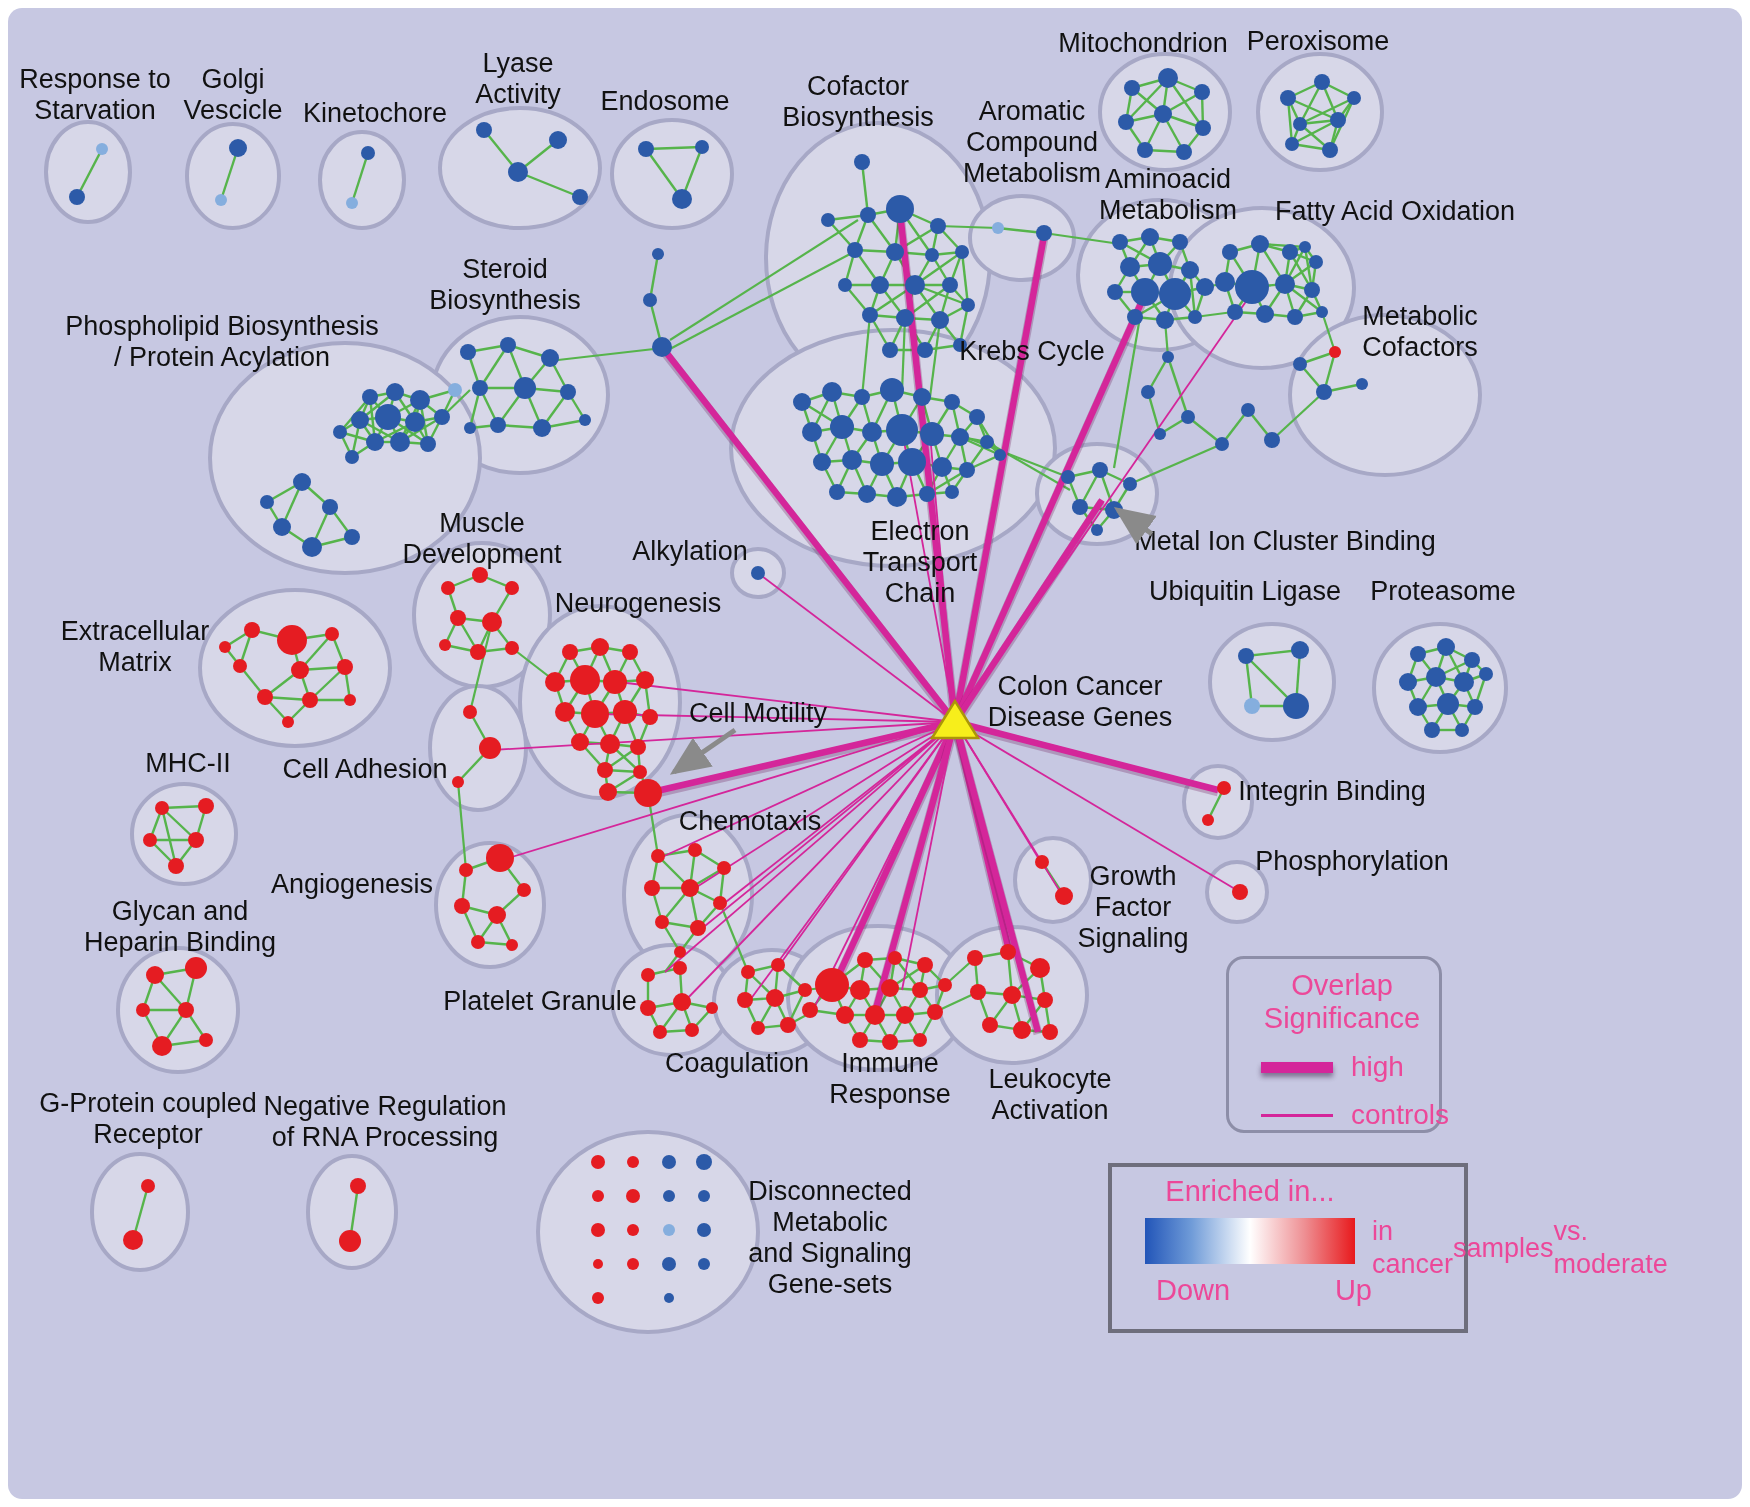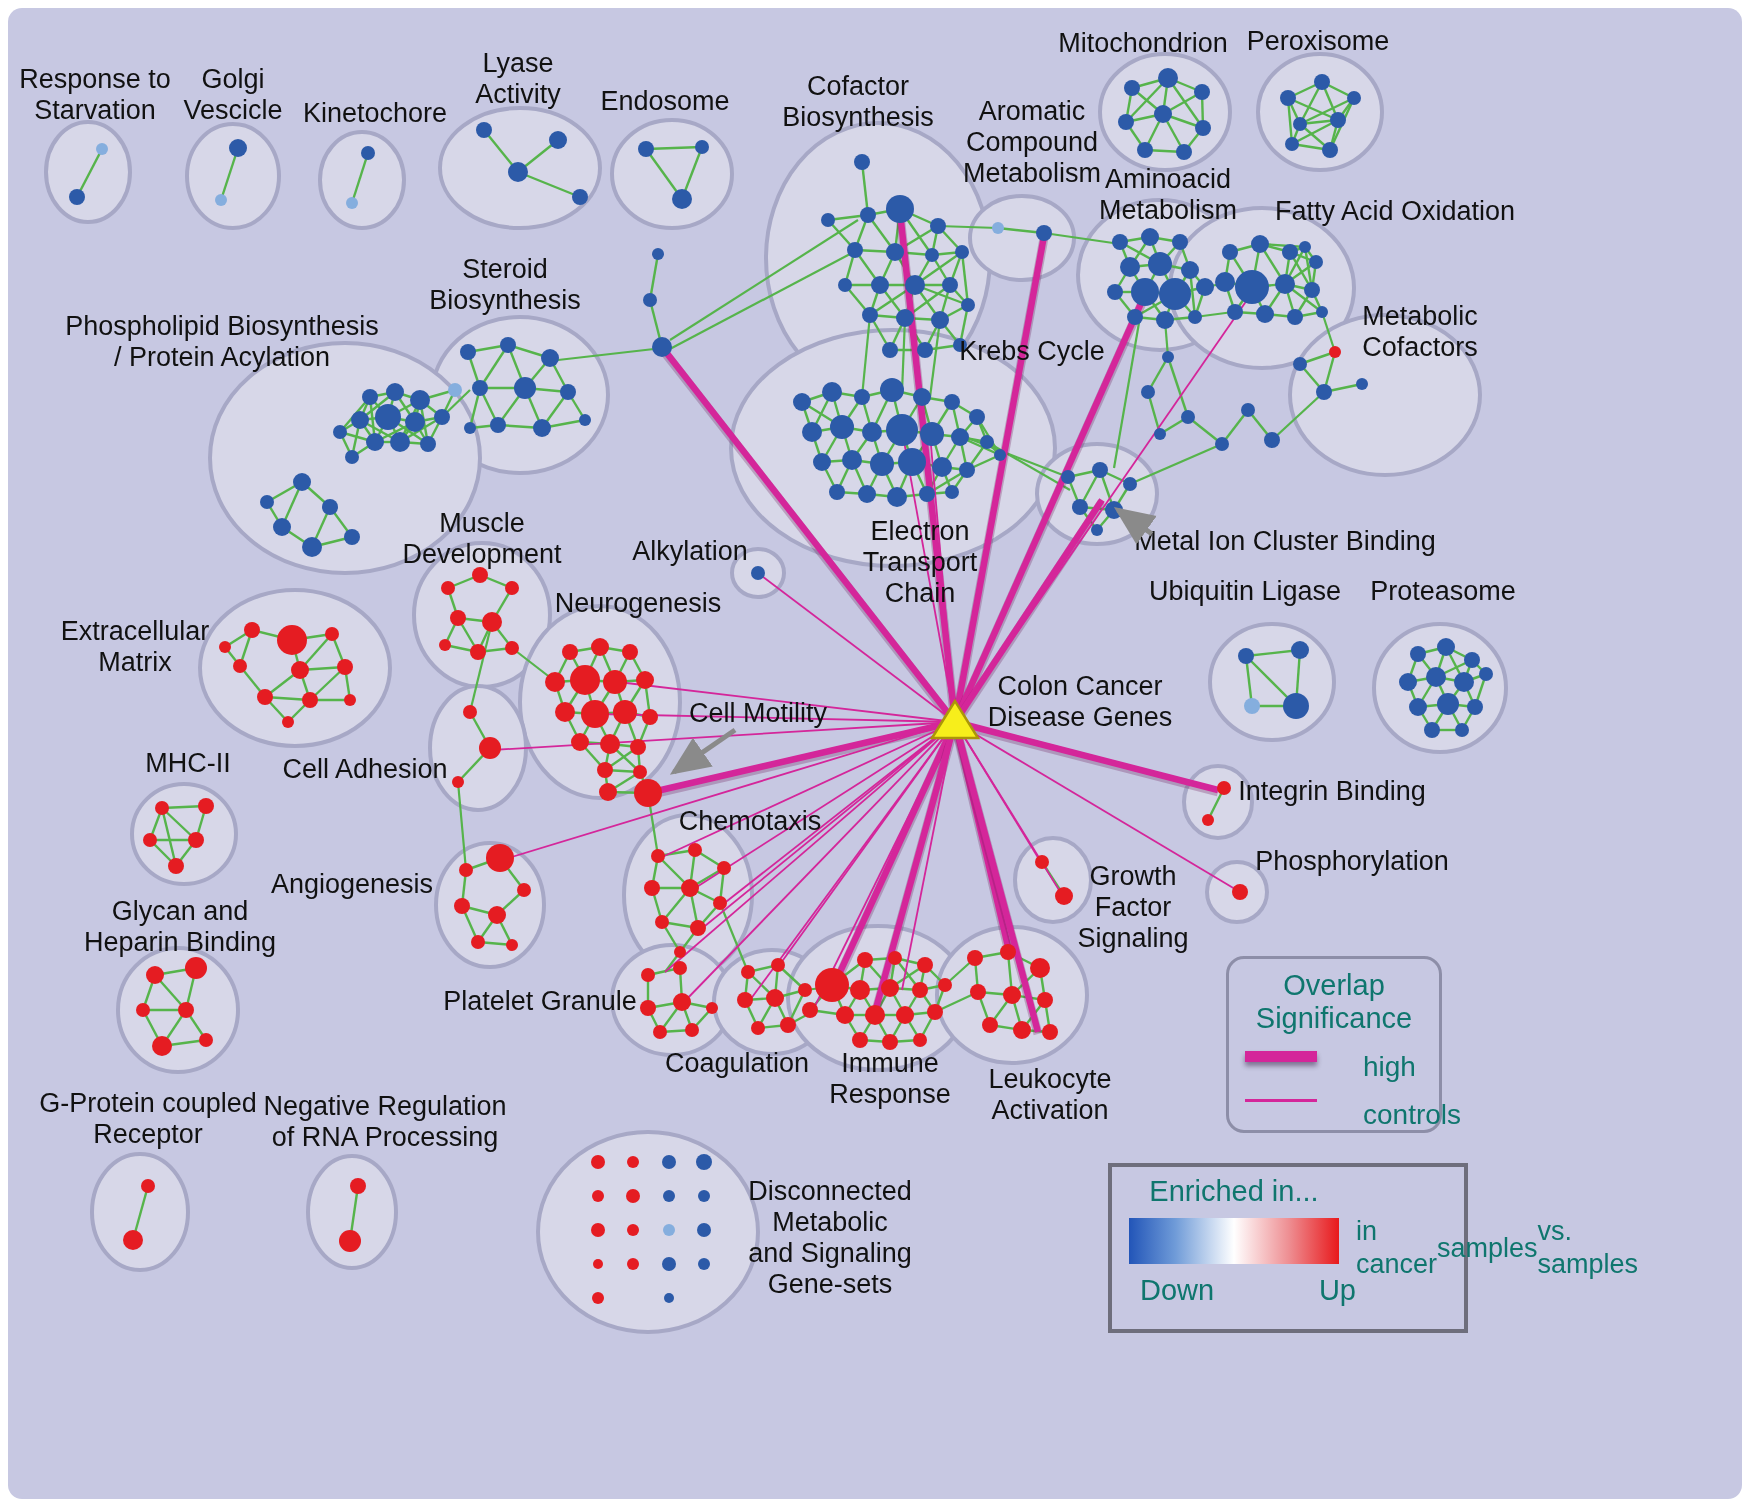"Overlap" .legend { color: #0f766e -> #ec4899; padding-left: none -> 16px }
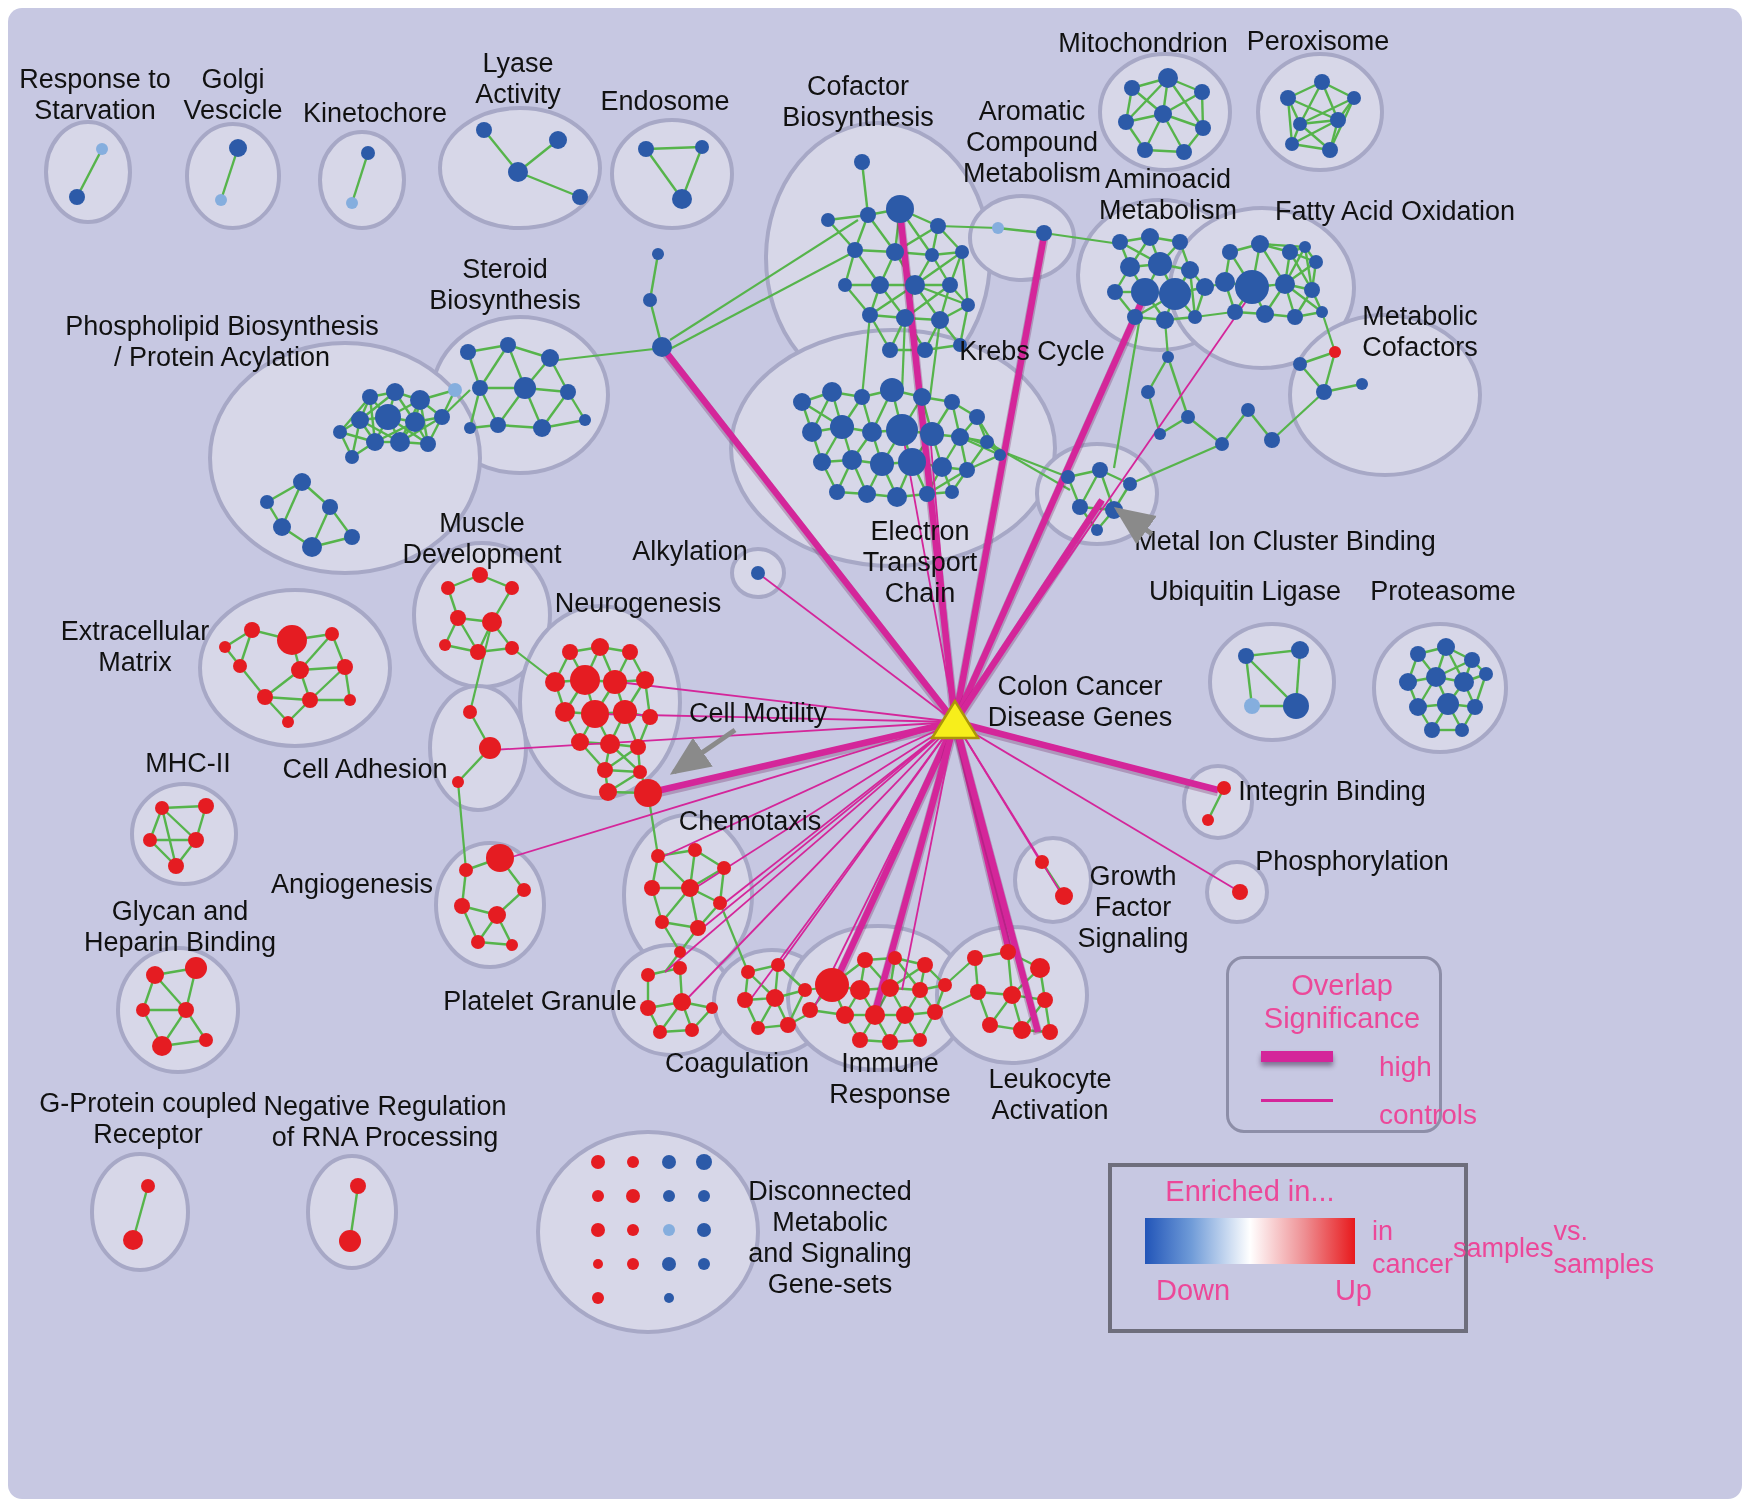"high" .lrow { align-items: flex-start -> center; gap: 28px -> none }
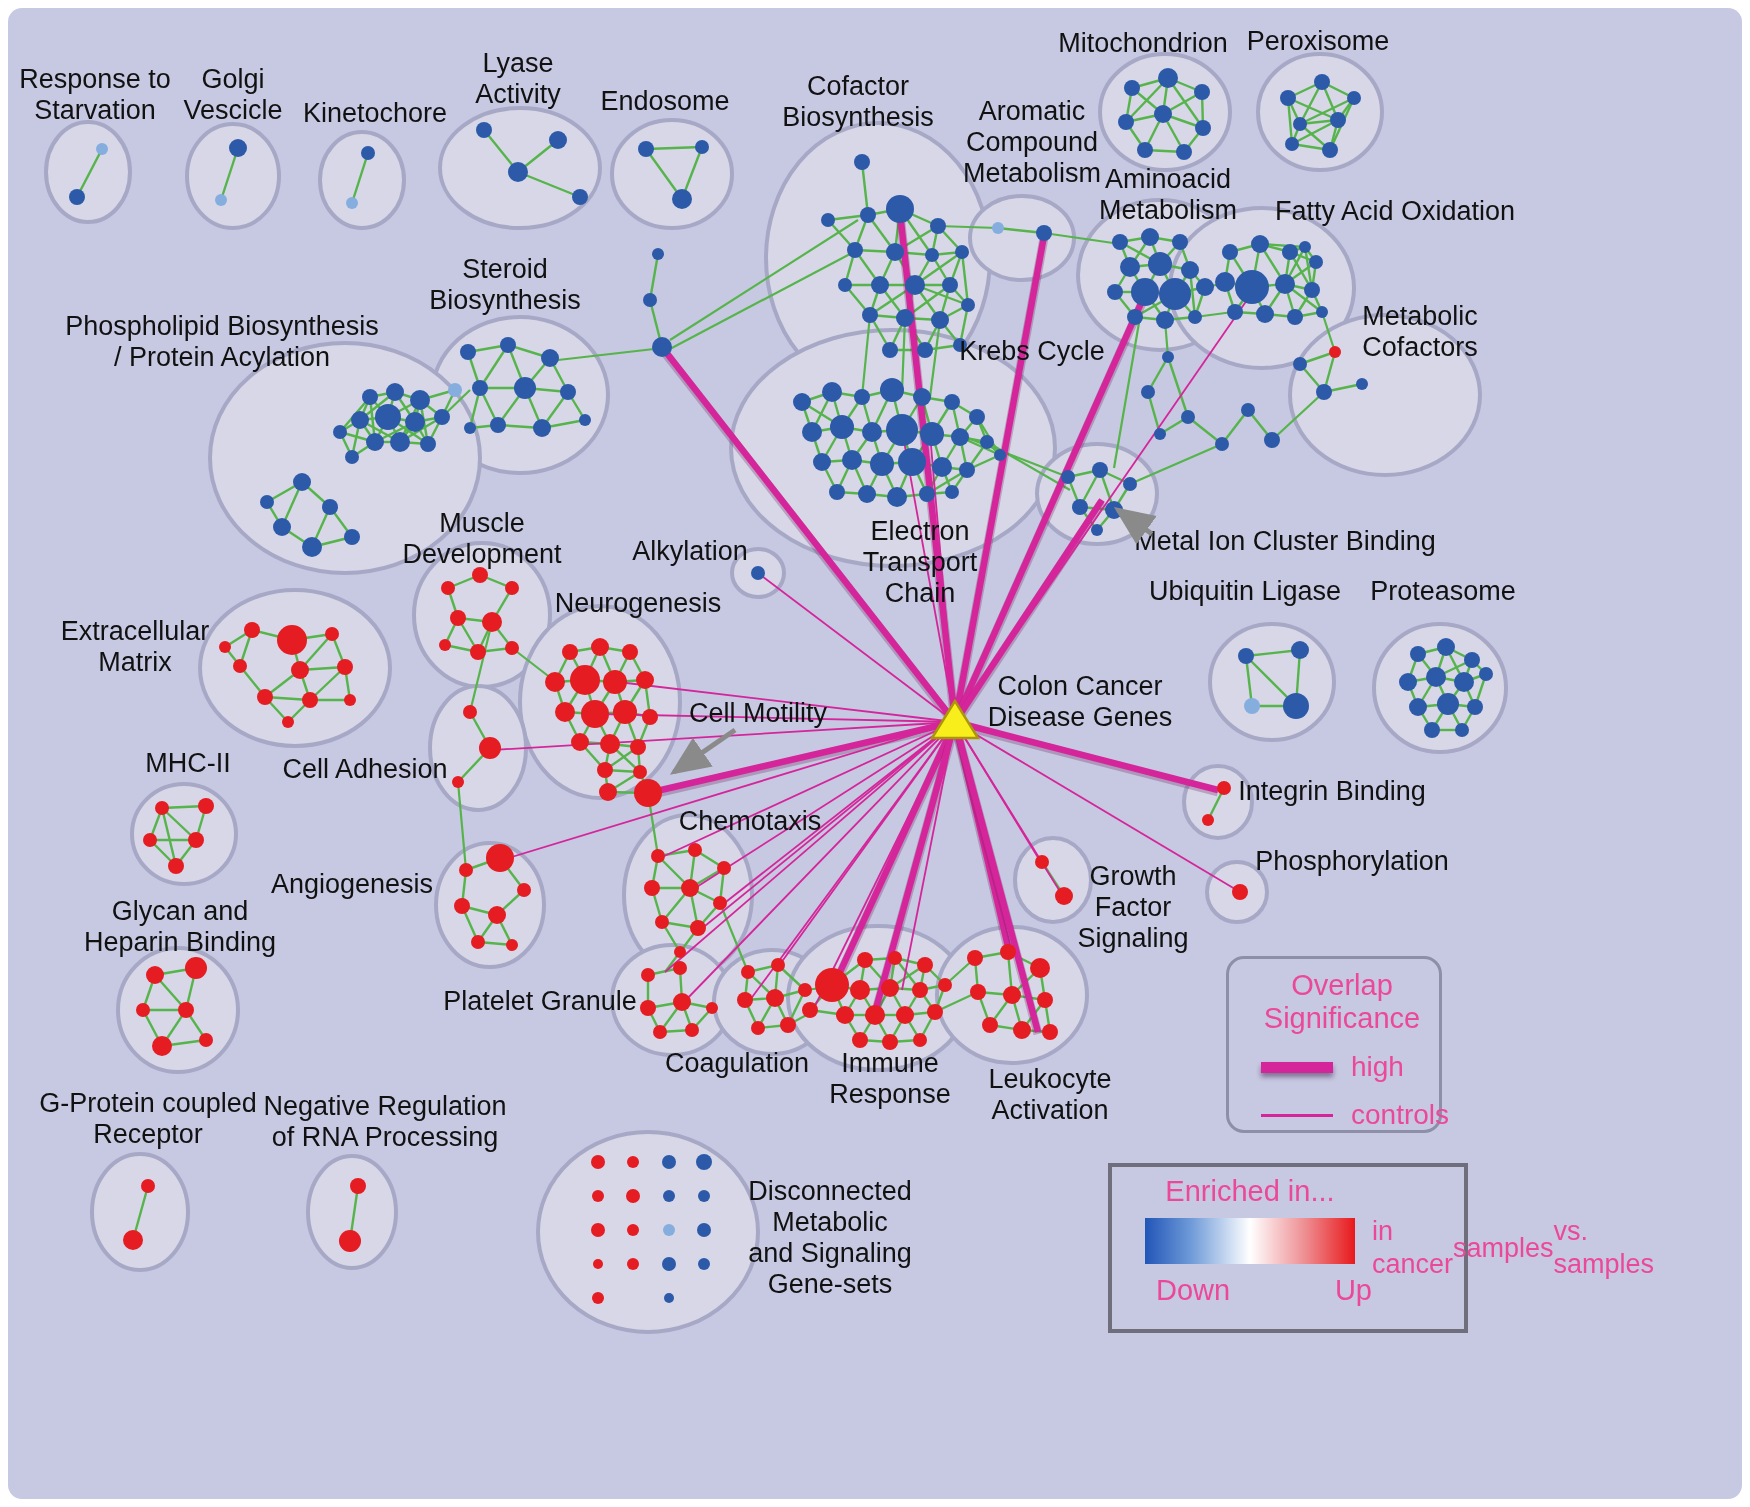"vs. samples" div { text: samples -> moderate }
